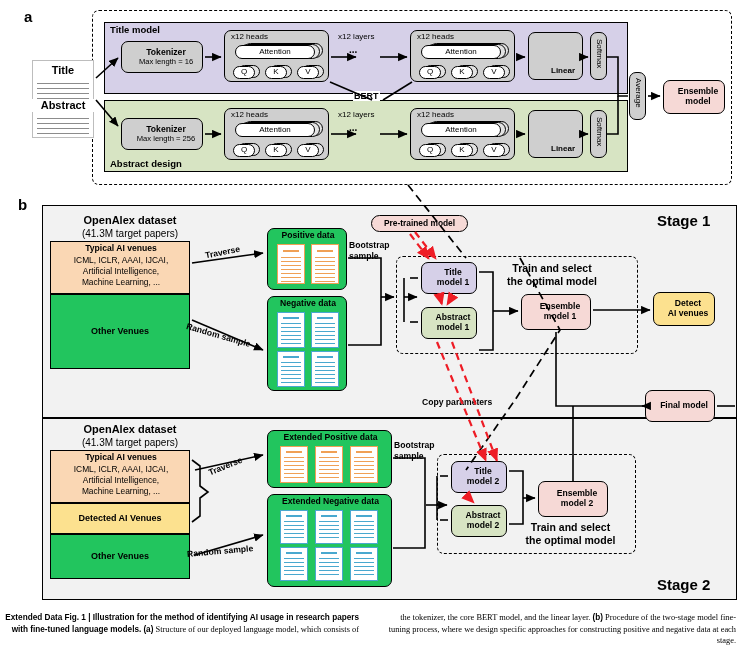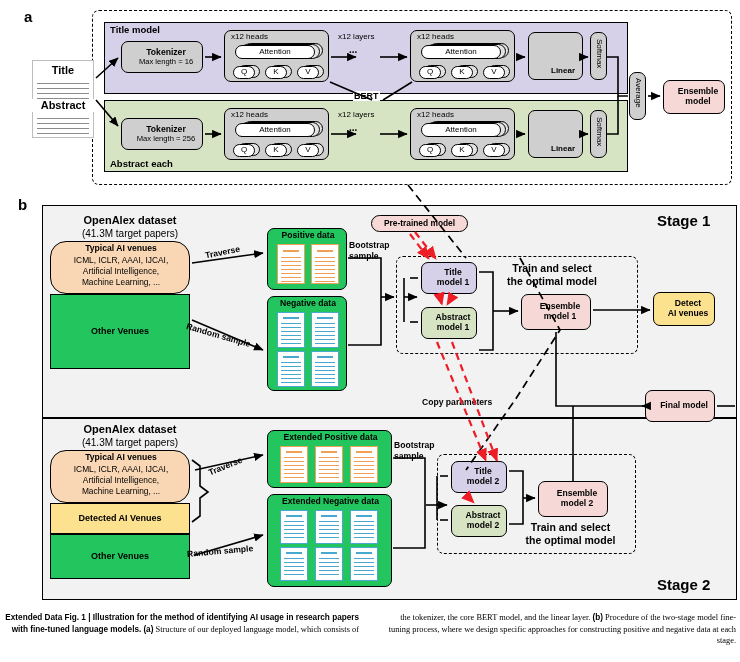"Abstract each" div.t { text: each -> design }
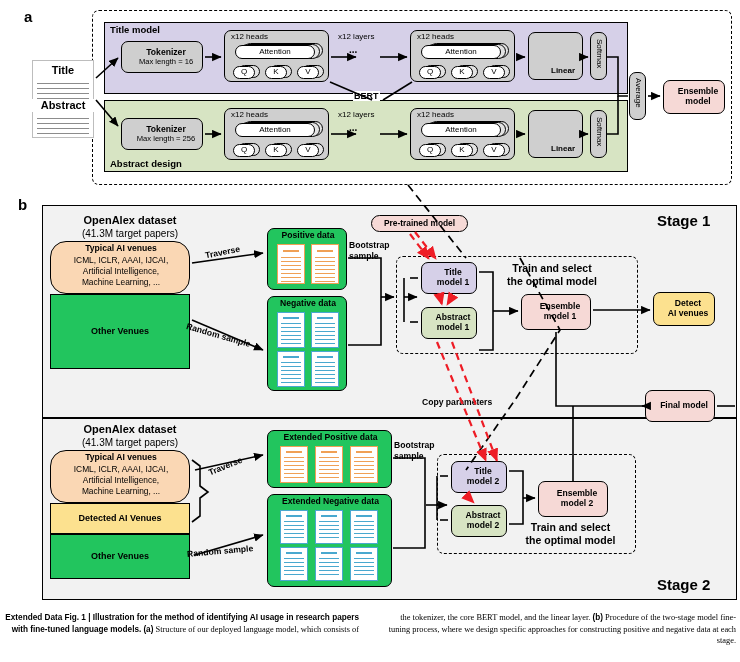"Typical AI venues" .c-orange { border-radius: 16px -> none }
